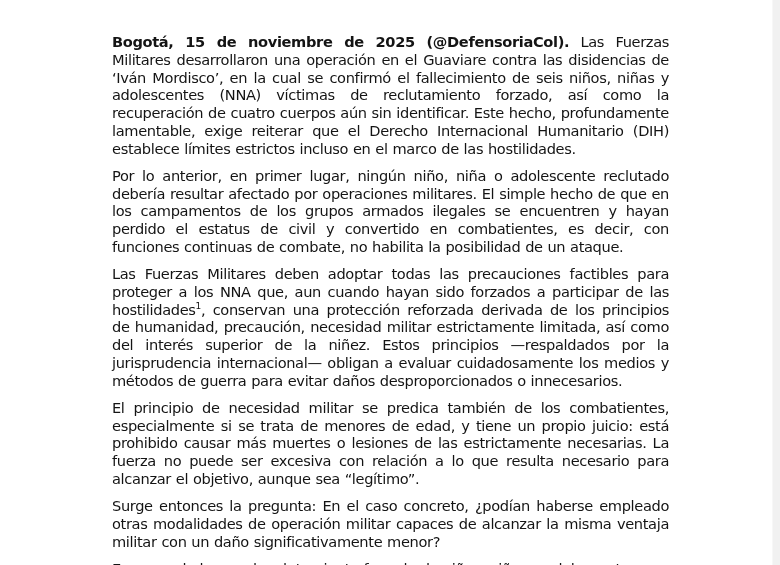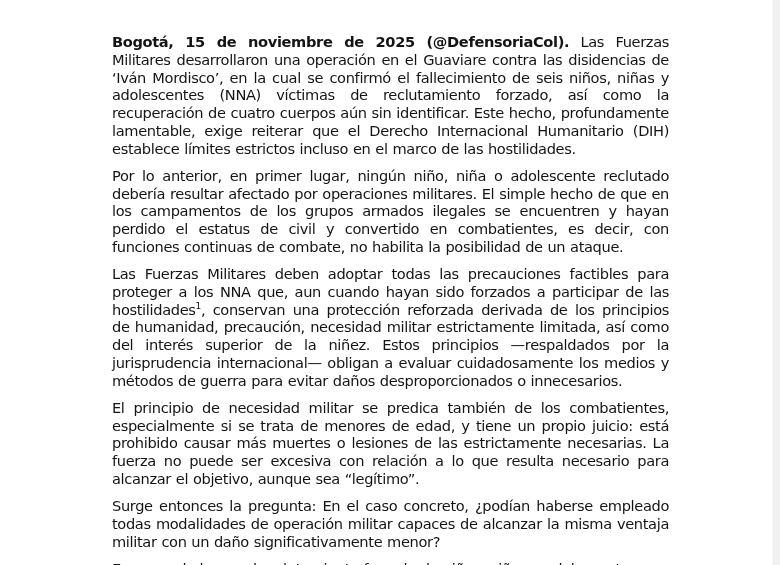"Surge entonces la pregunta: En" span { text: todas -> otras }
